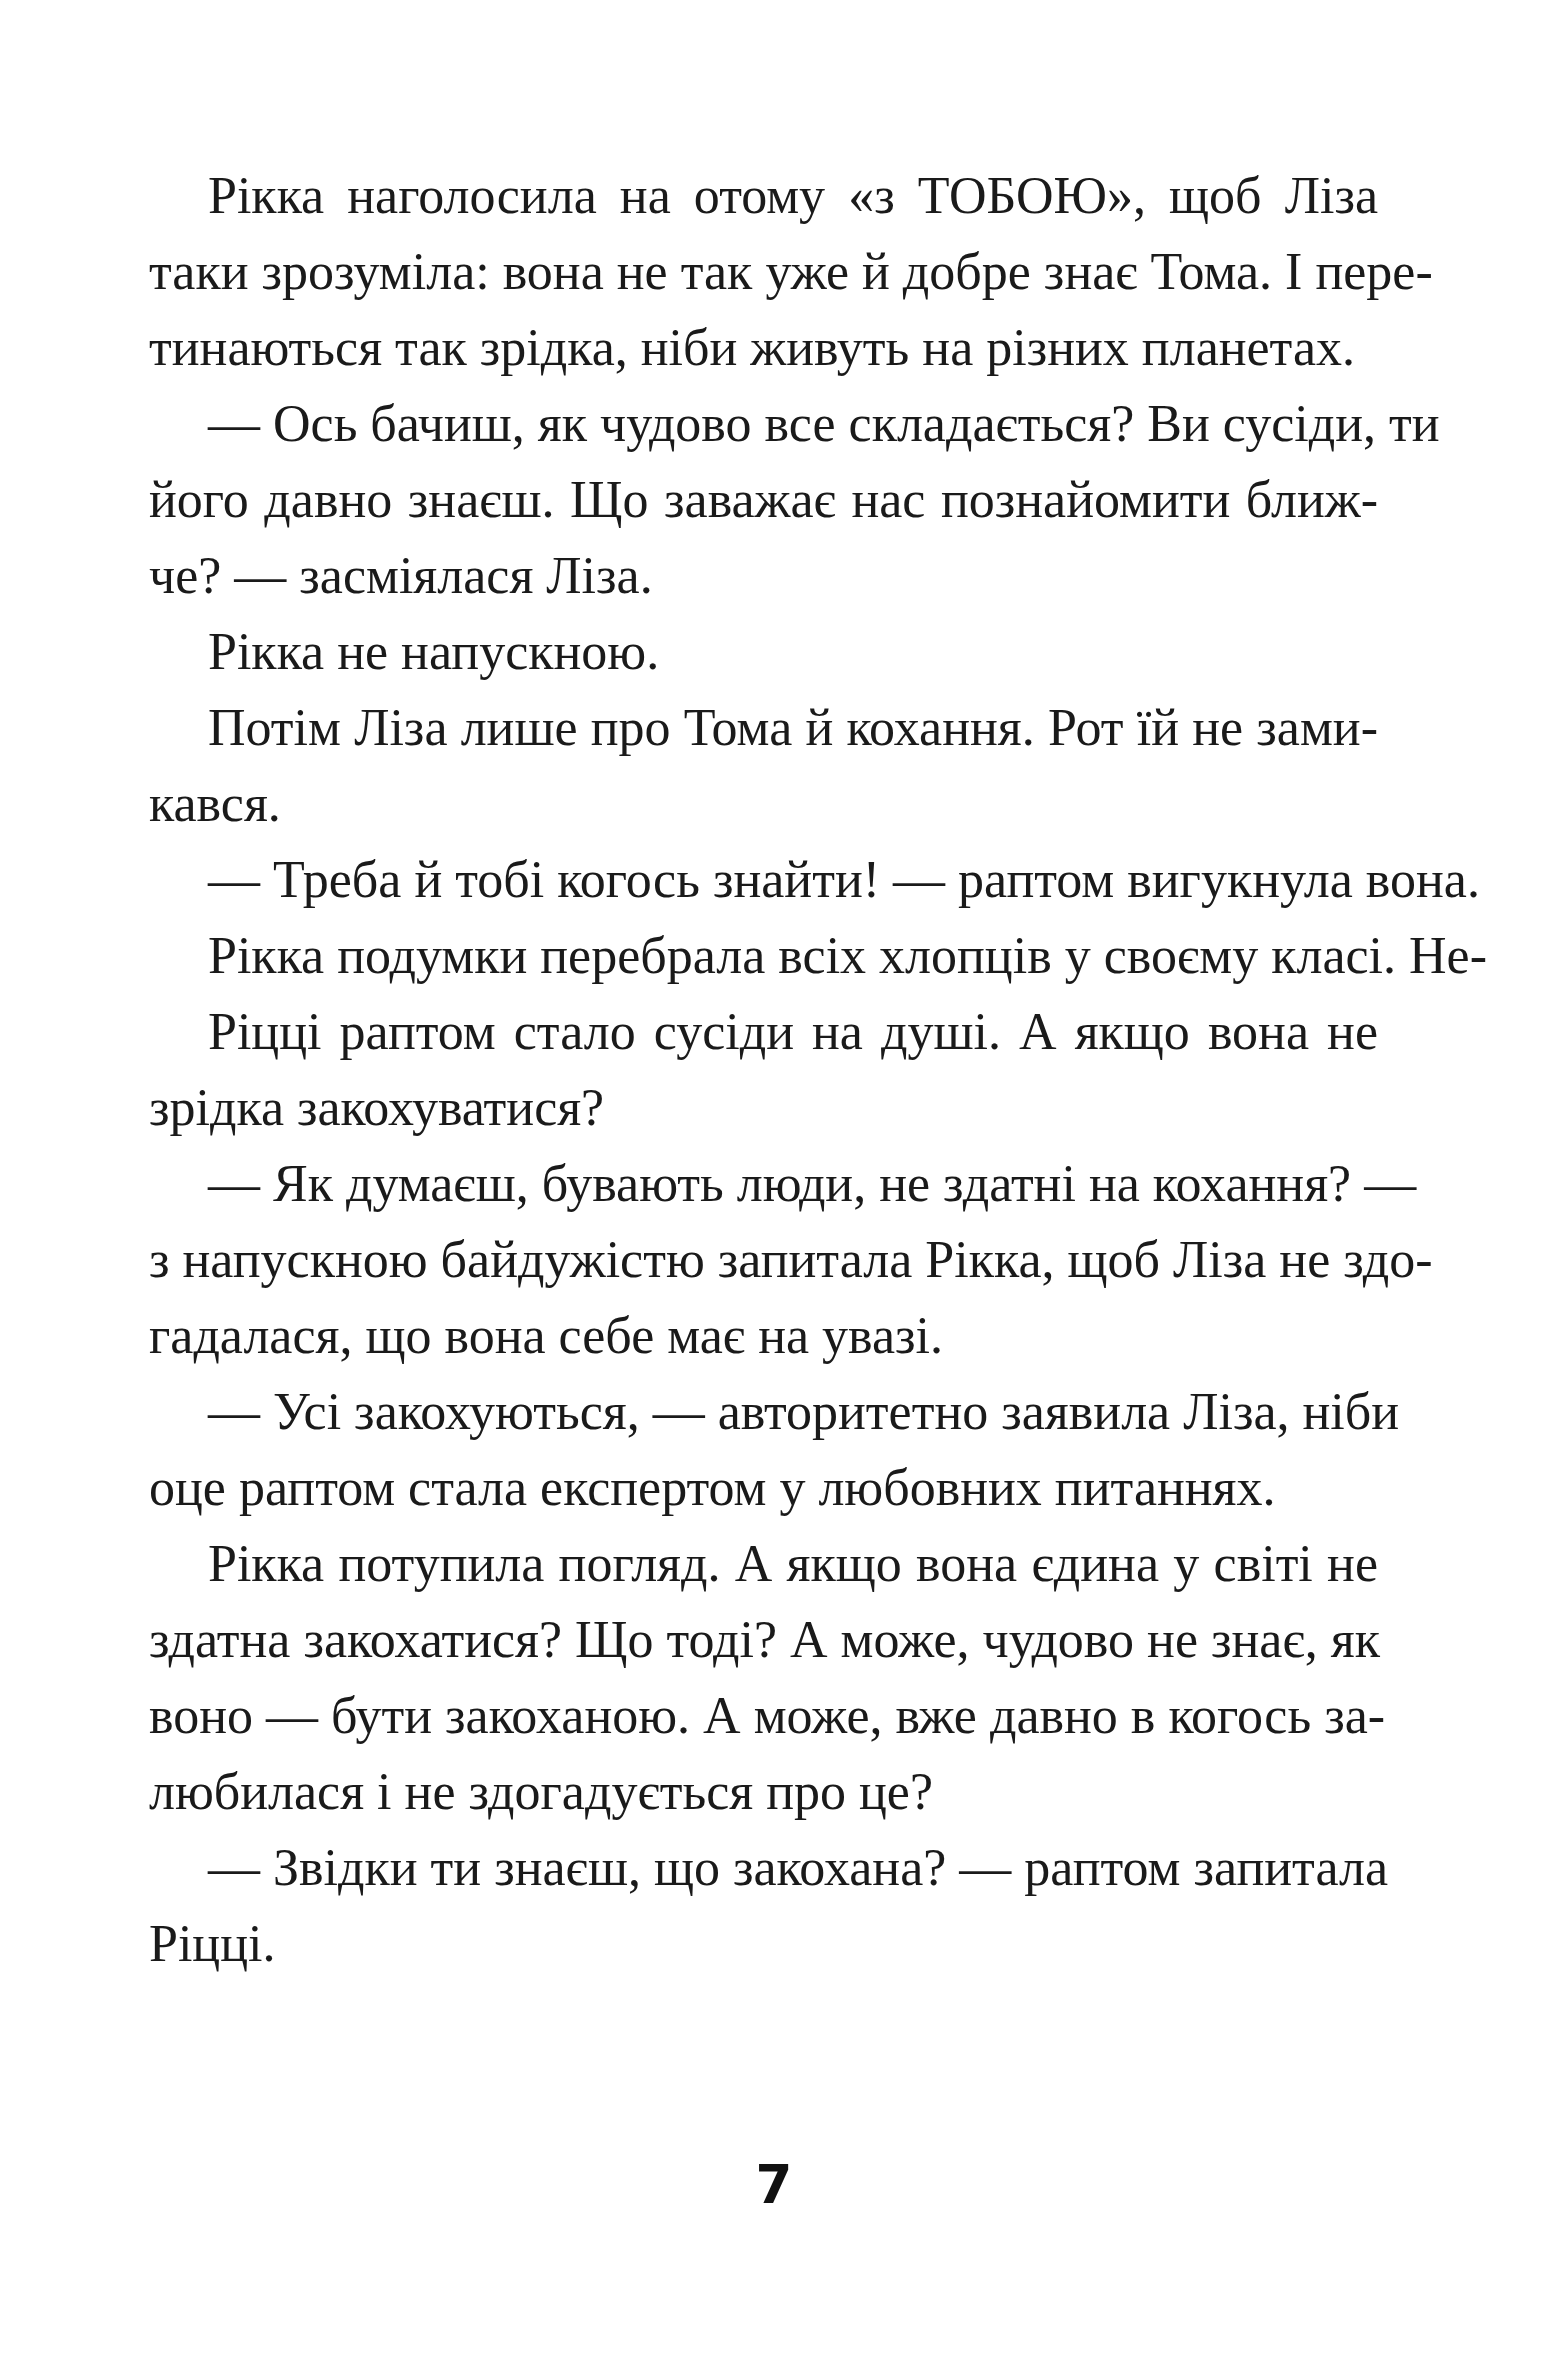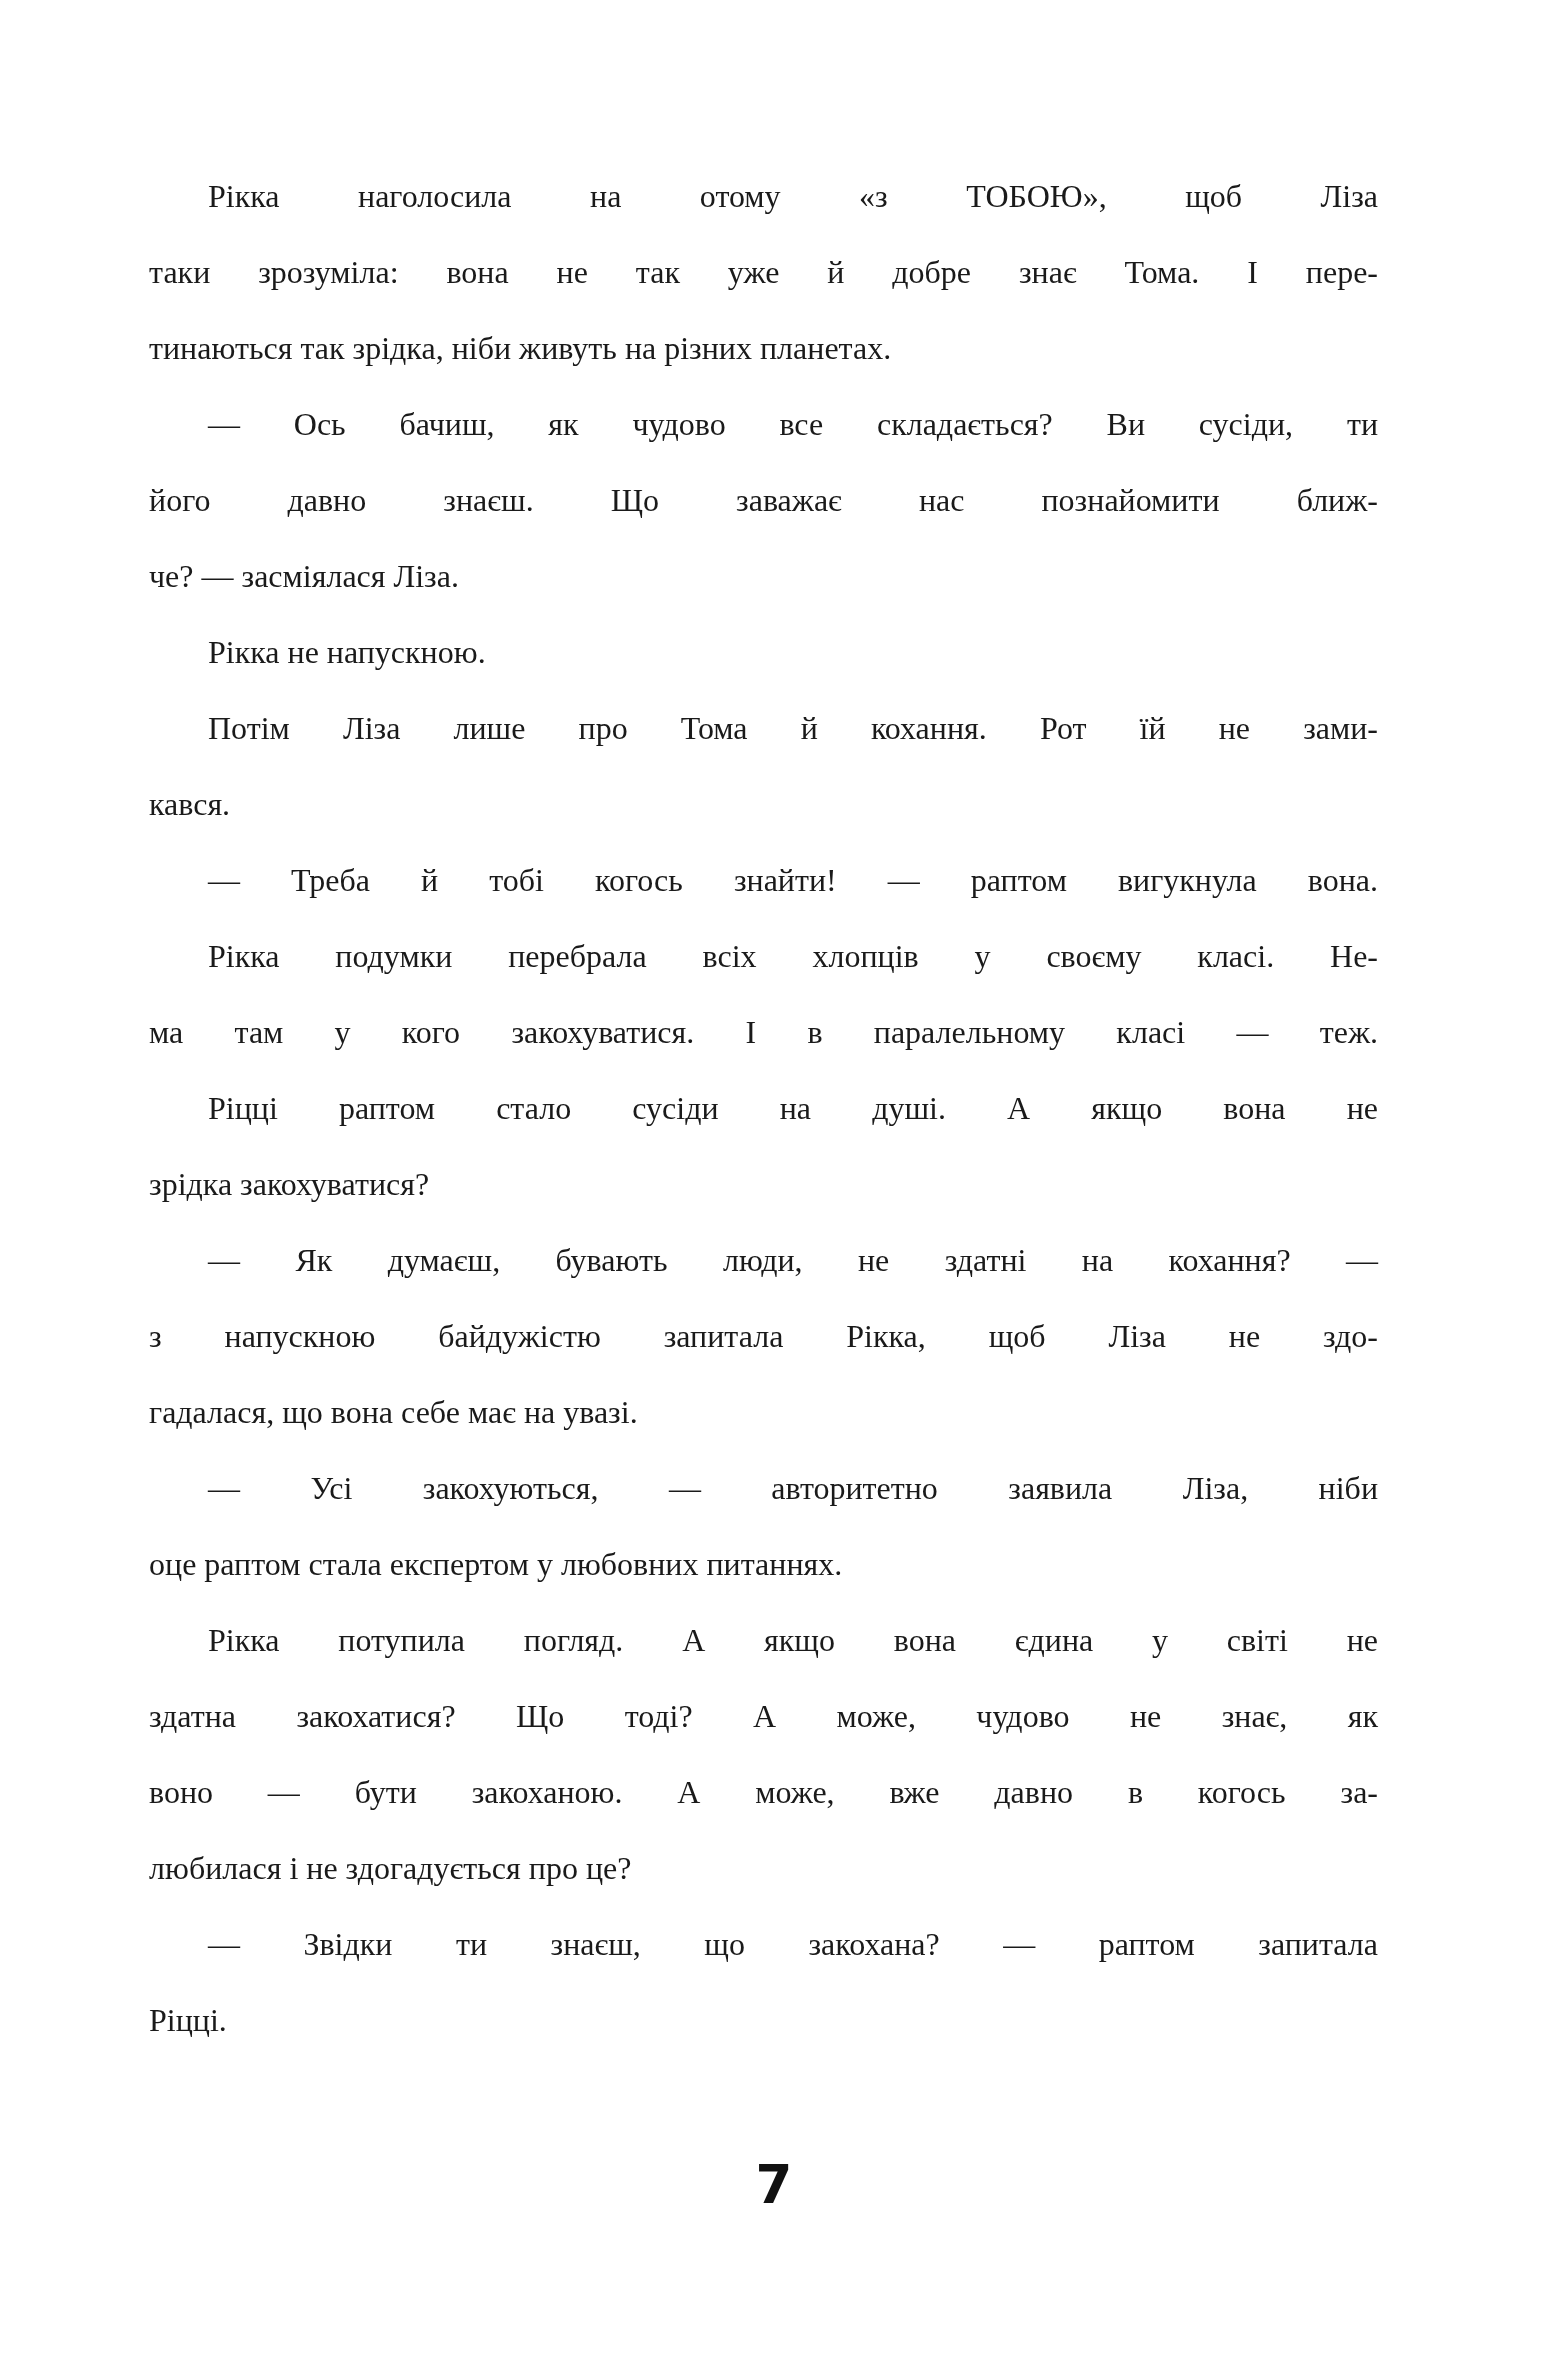"Рікка наголосила на отому «з" .line { font-size: 32px -> 52px }
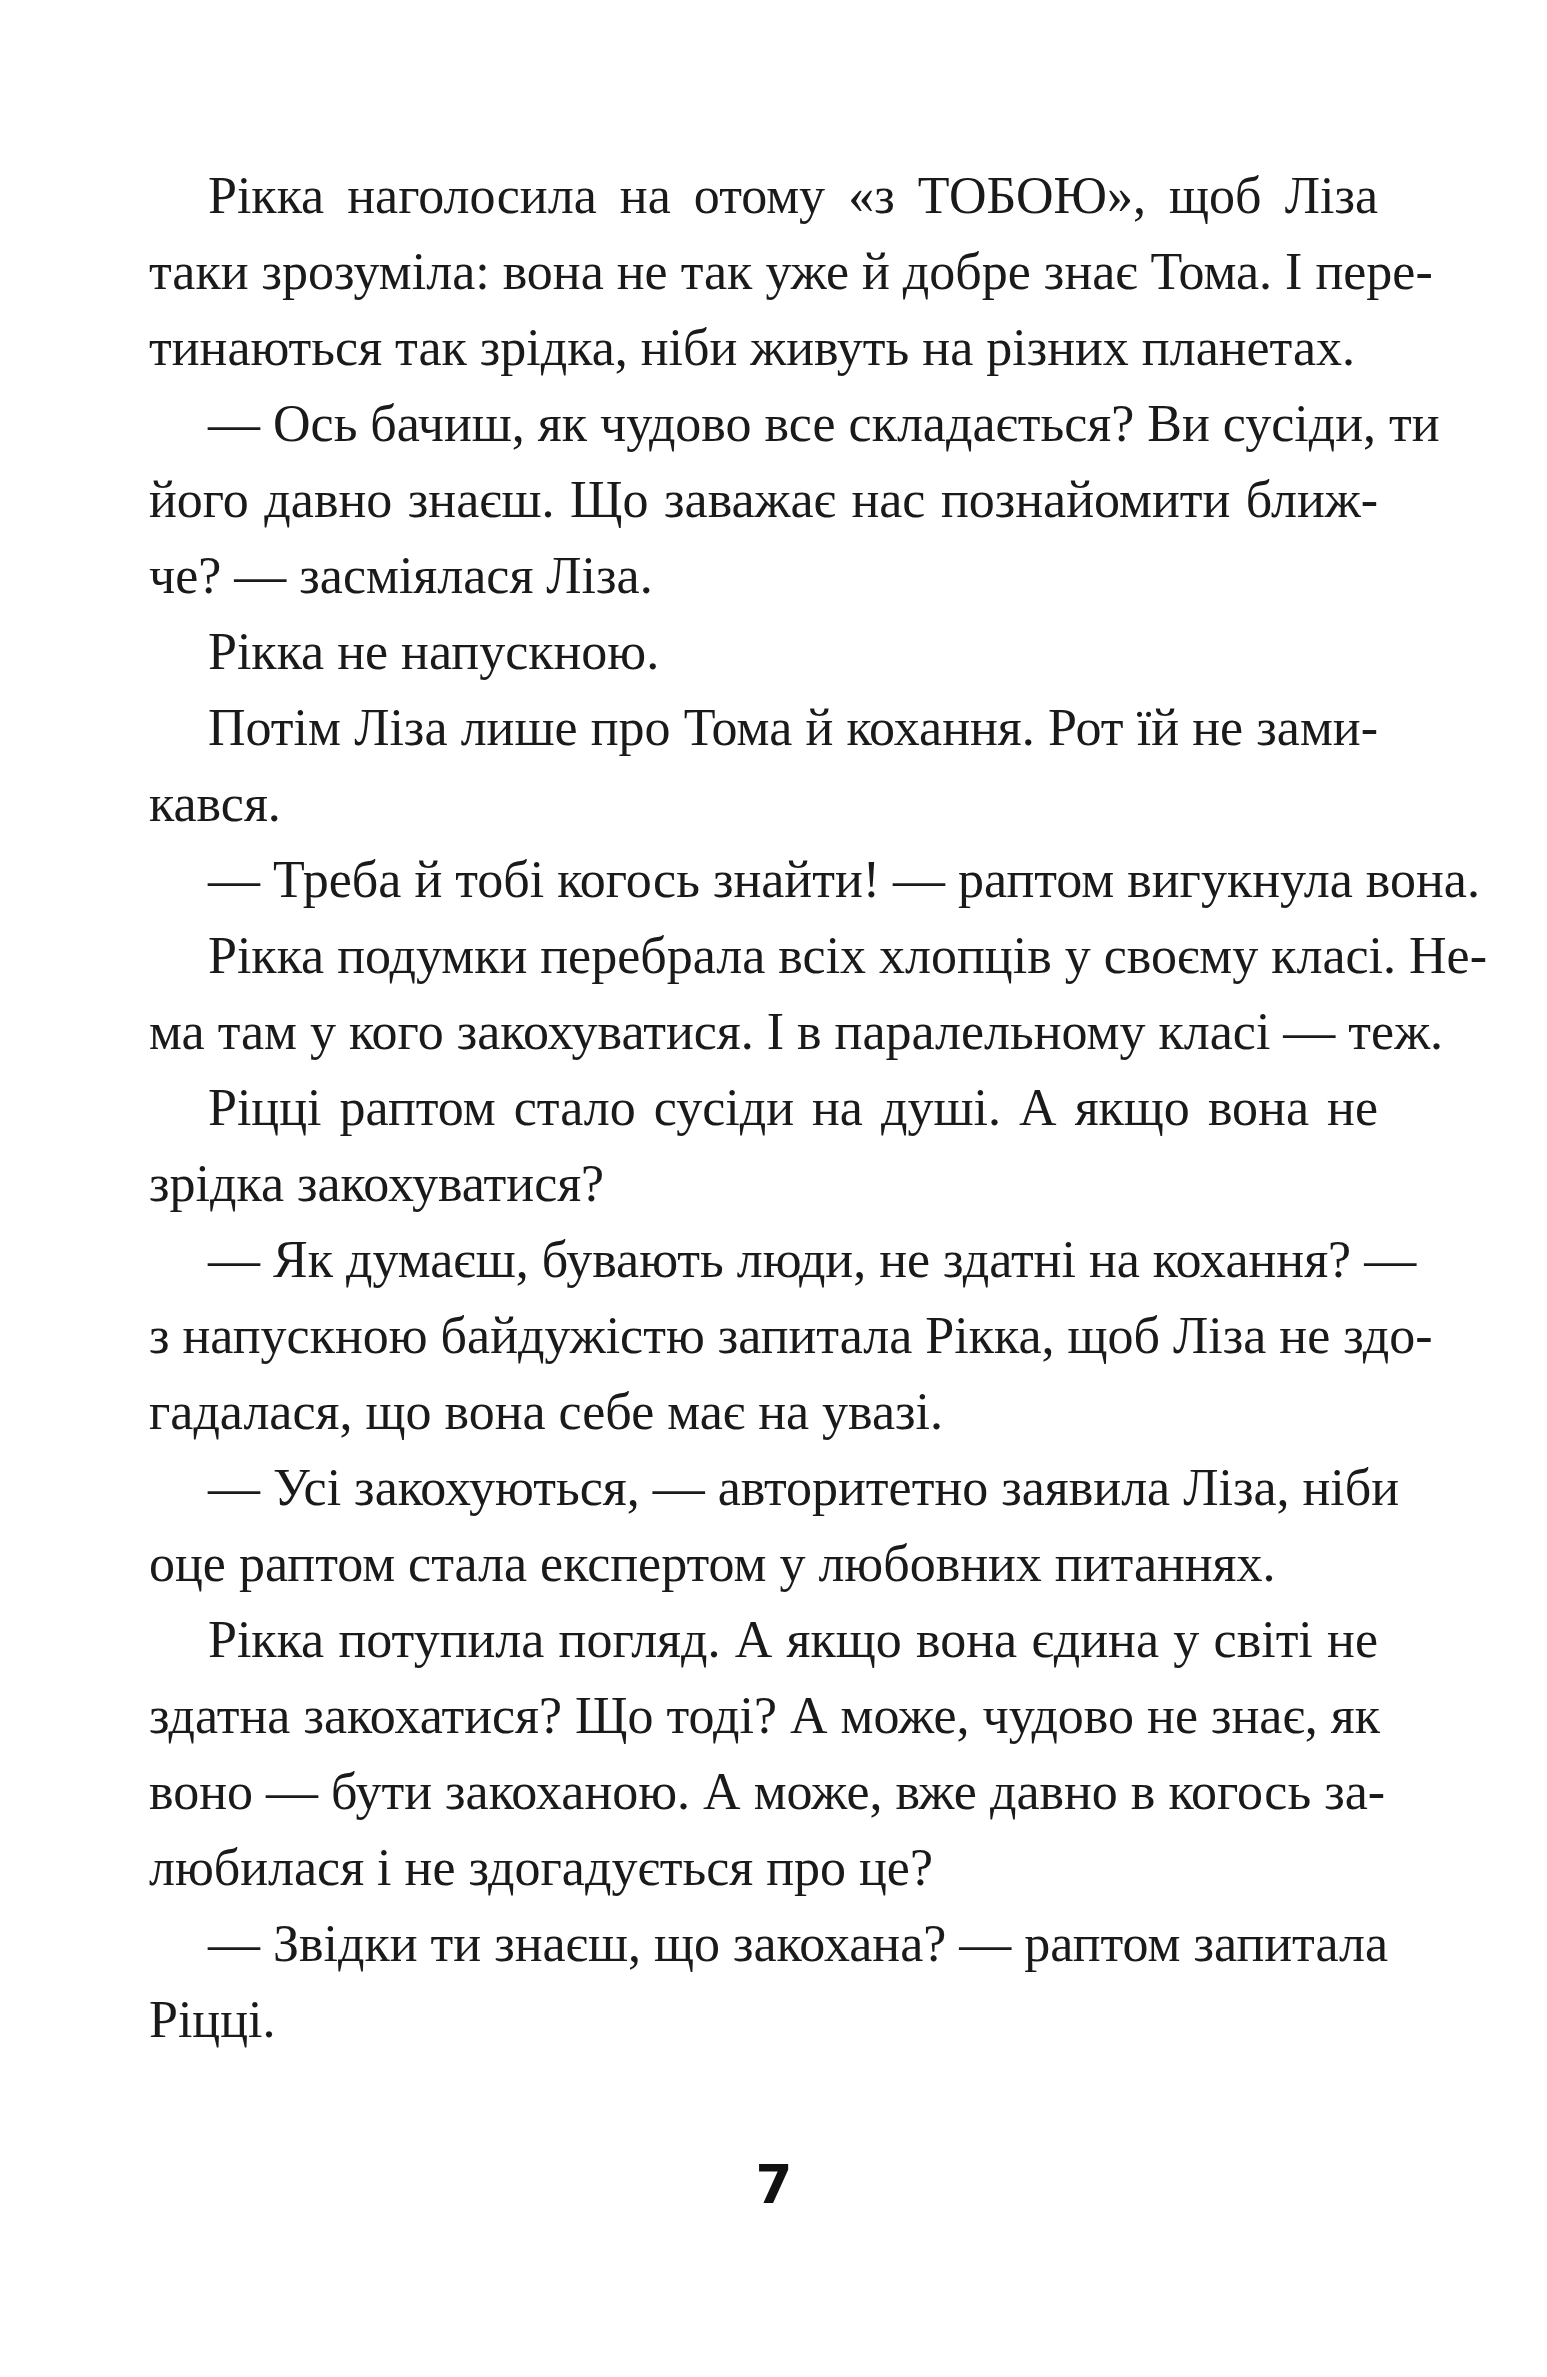"ма там у кого закохуватися." div.line { html: <div>ма там у кого закохуватися. І в паралельному класі — теж.</div> -> none }
